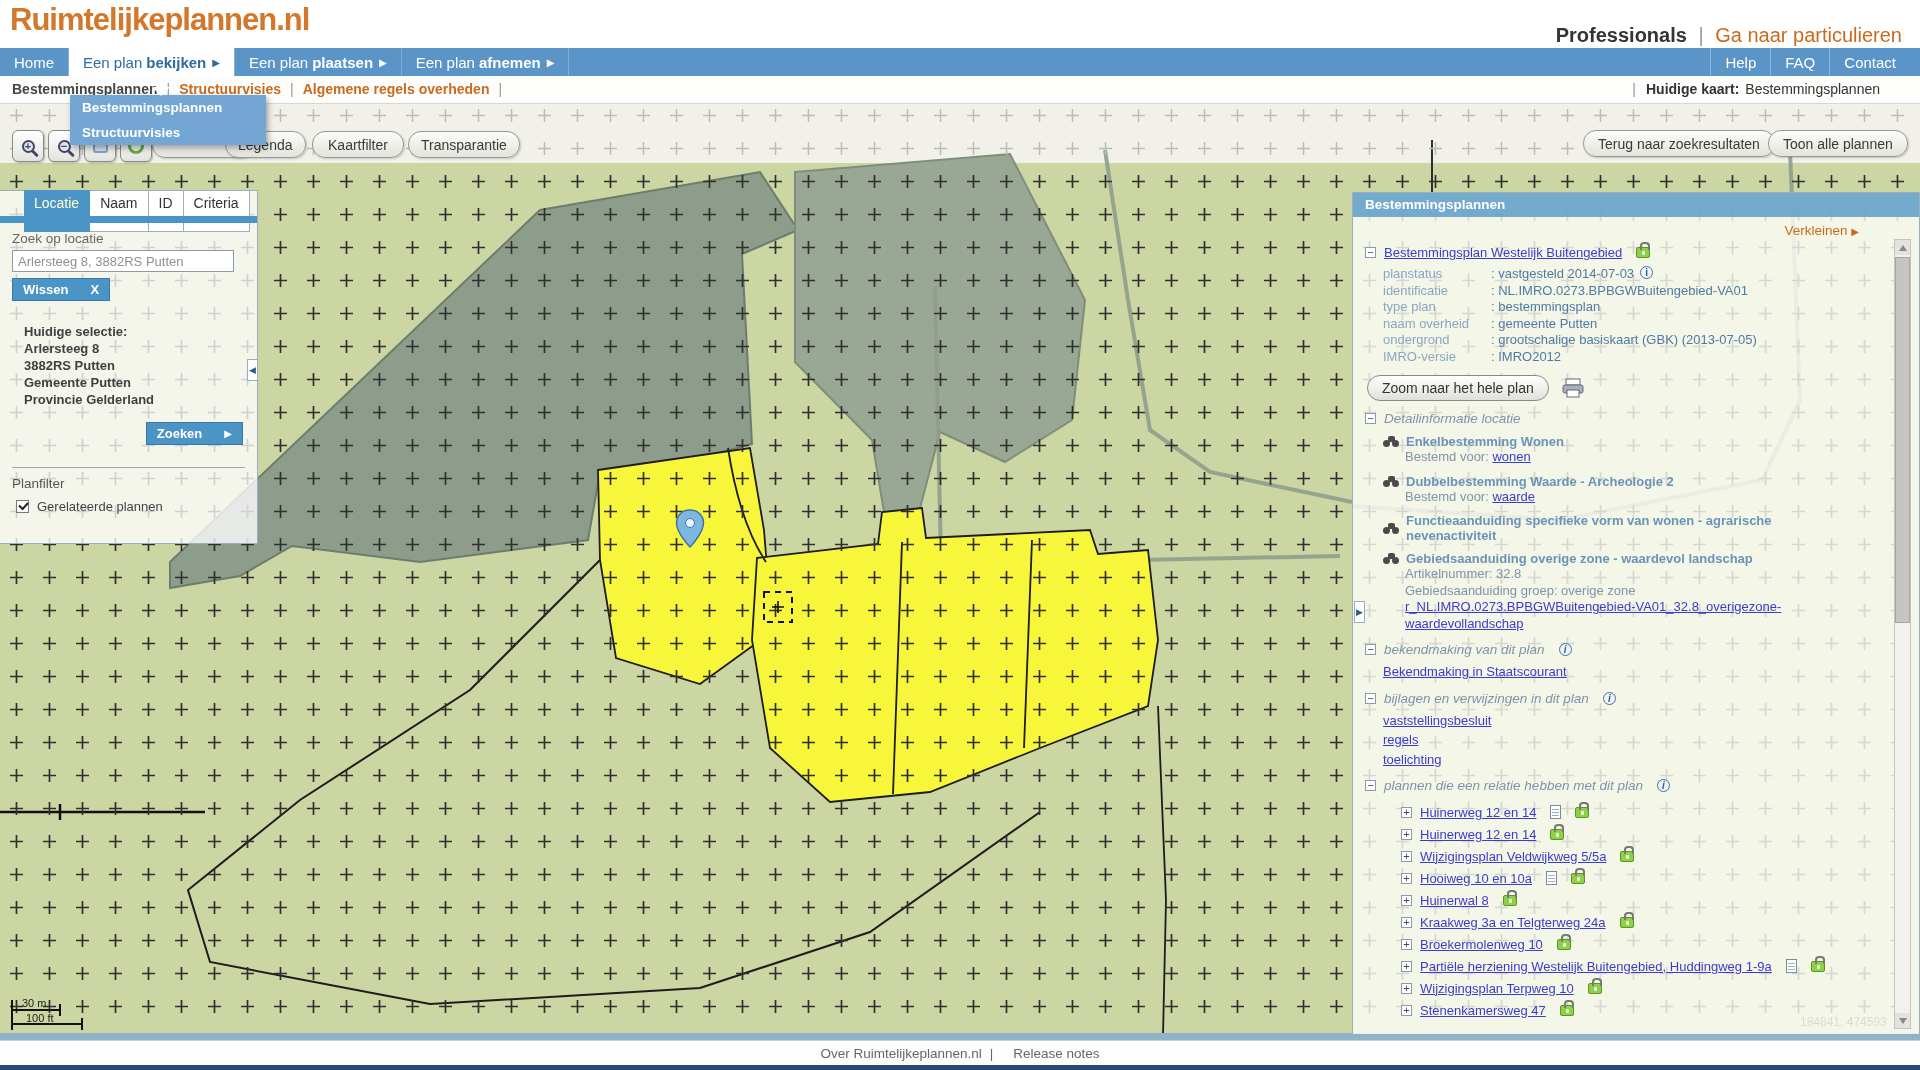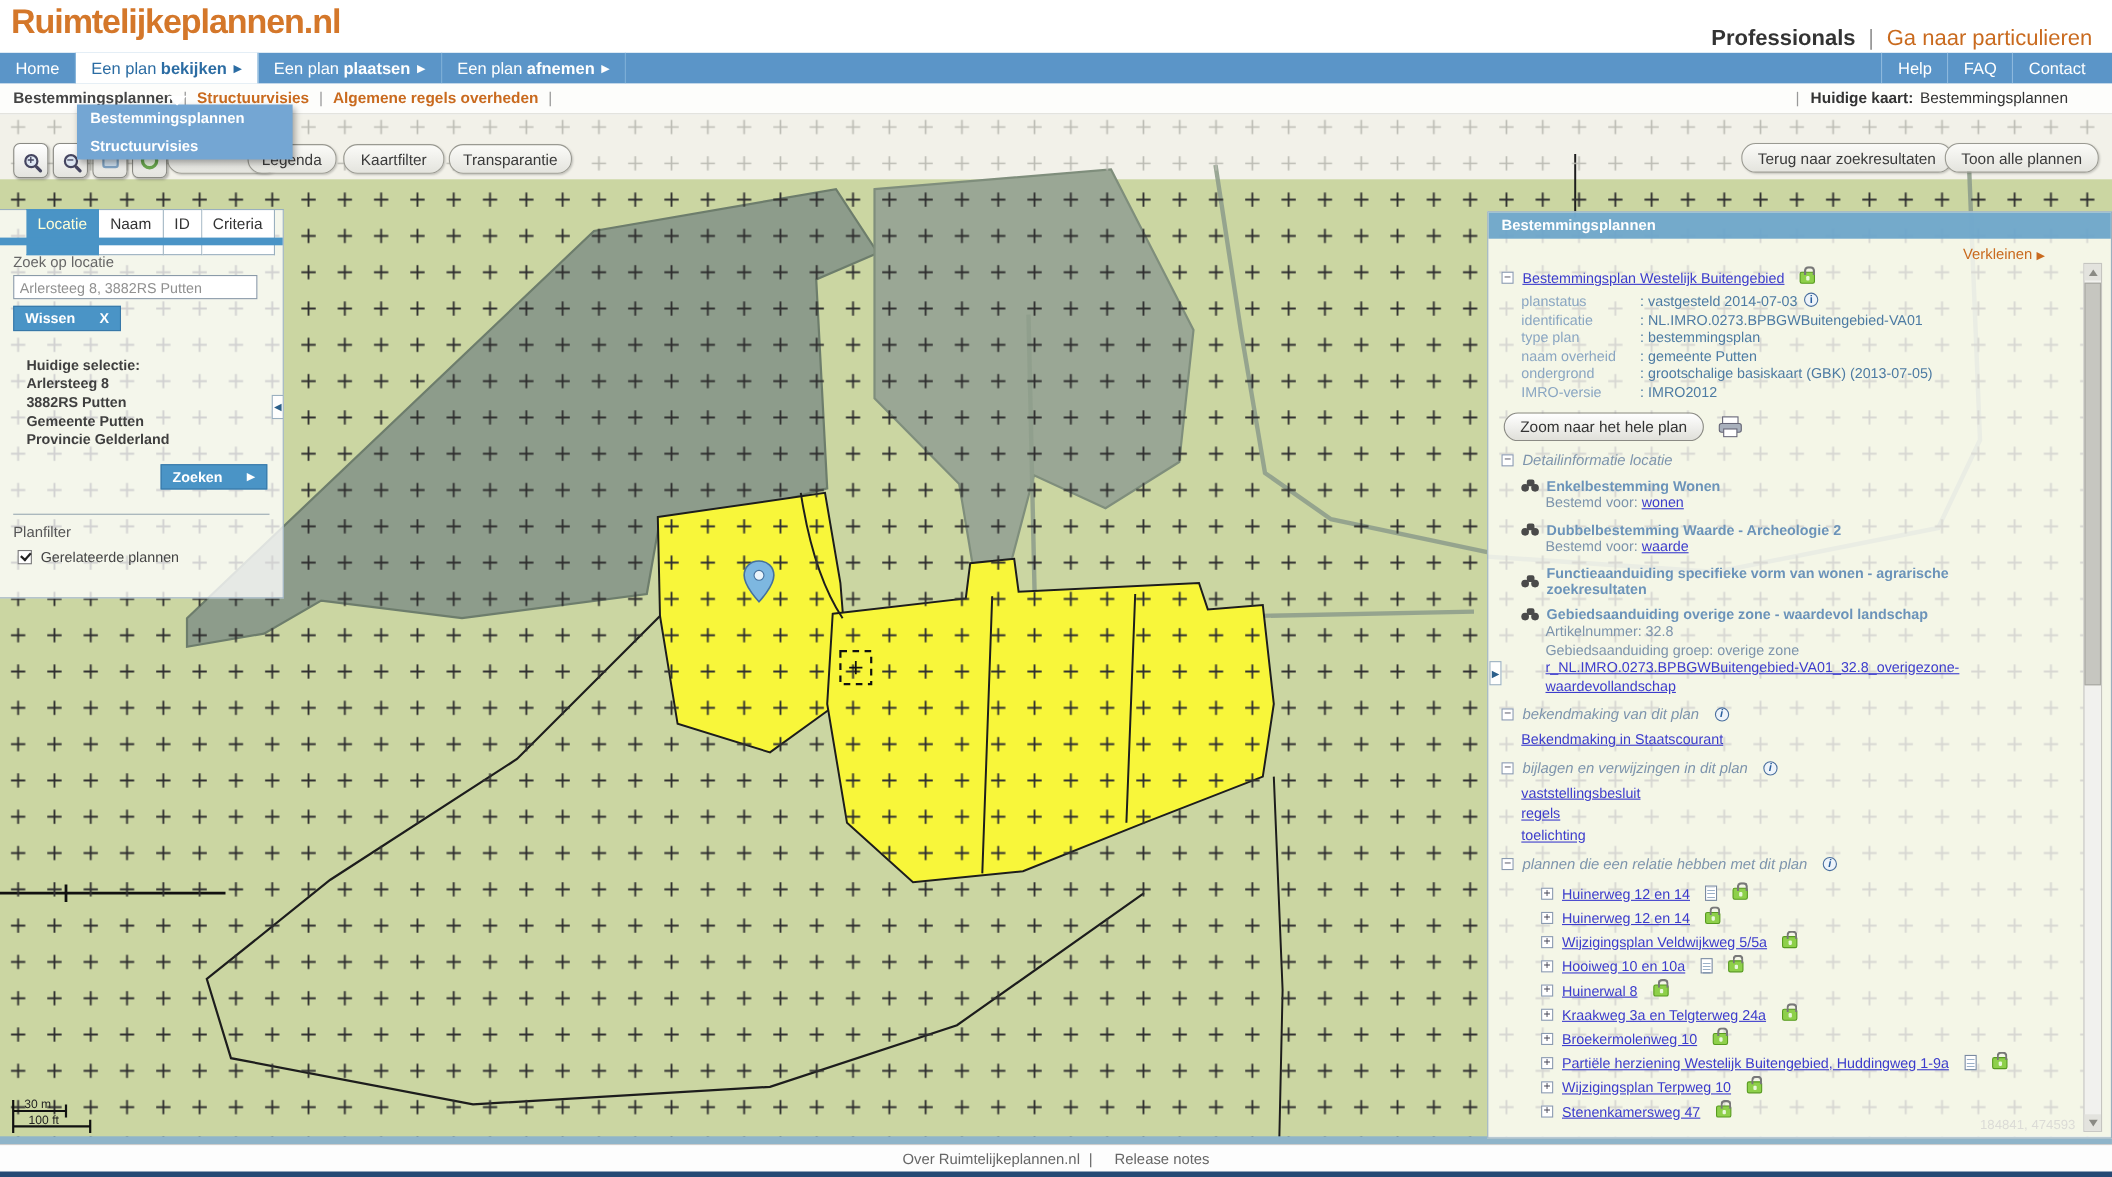"Functieaanduiding specifieke vorm van" span { text: zoekresultaten -> nevenactiviteit }
